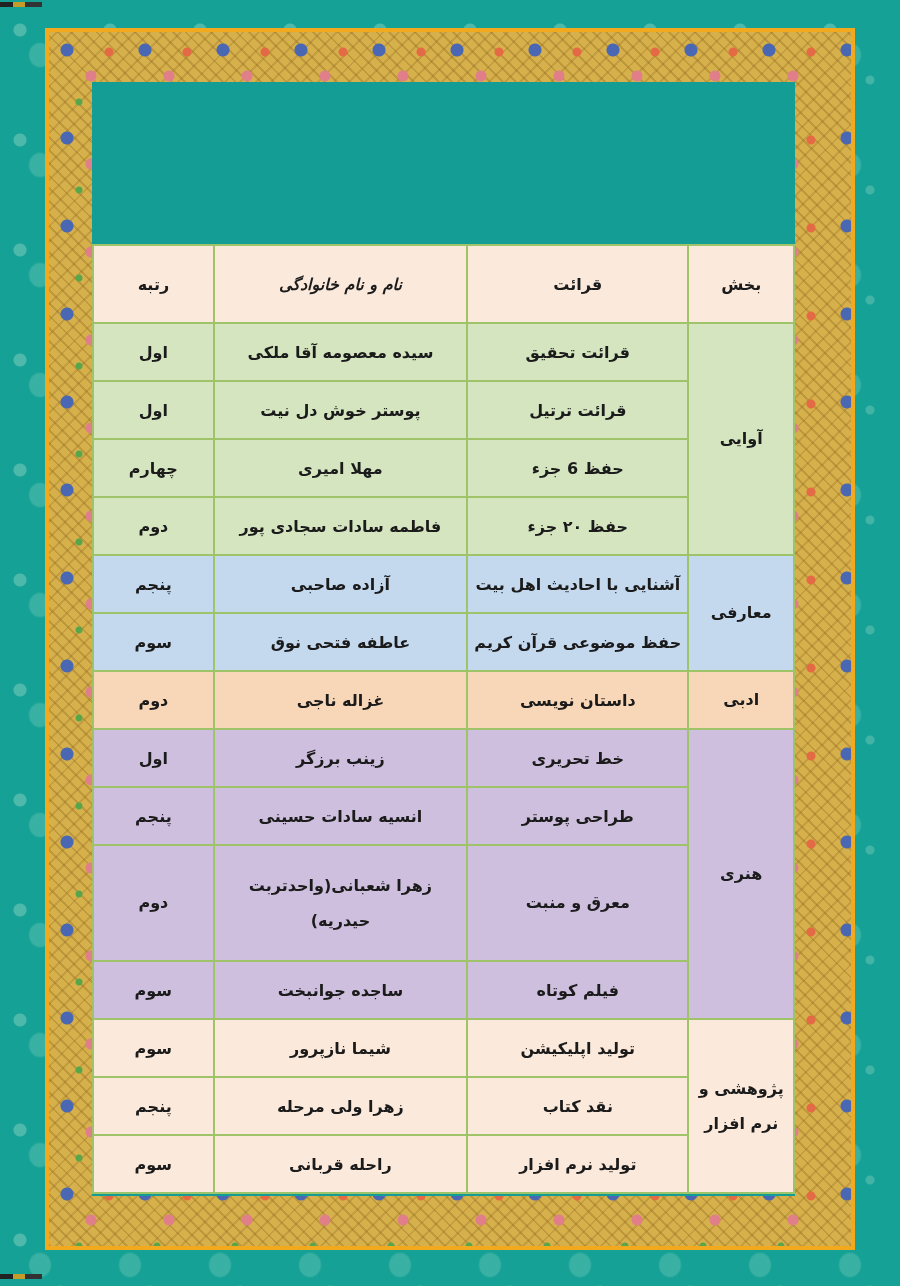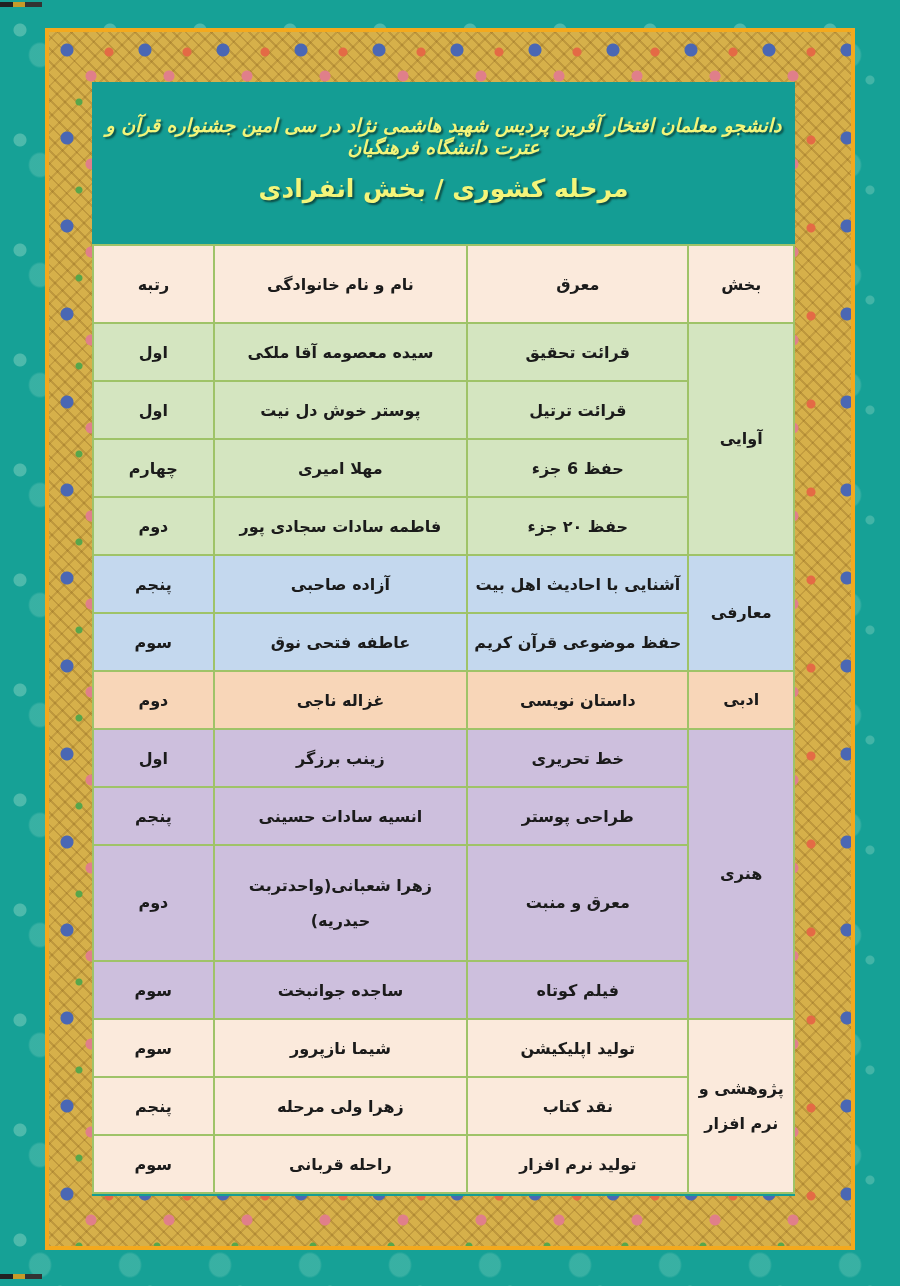"دانشجو معلمان افتخار آفرین پردیس" div.header { html: <div> <div>دانشجو معلمان افتخار آفرین پردیس شهید هاشمی نژاد در سی امین جشنواره قرآن و عترت دانشگاه فرهنگیان</div> <div>مرحله کشوری / بخش انفرادی</div> </div> -> none }
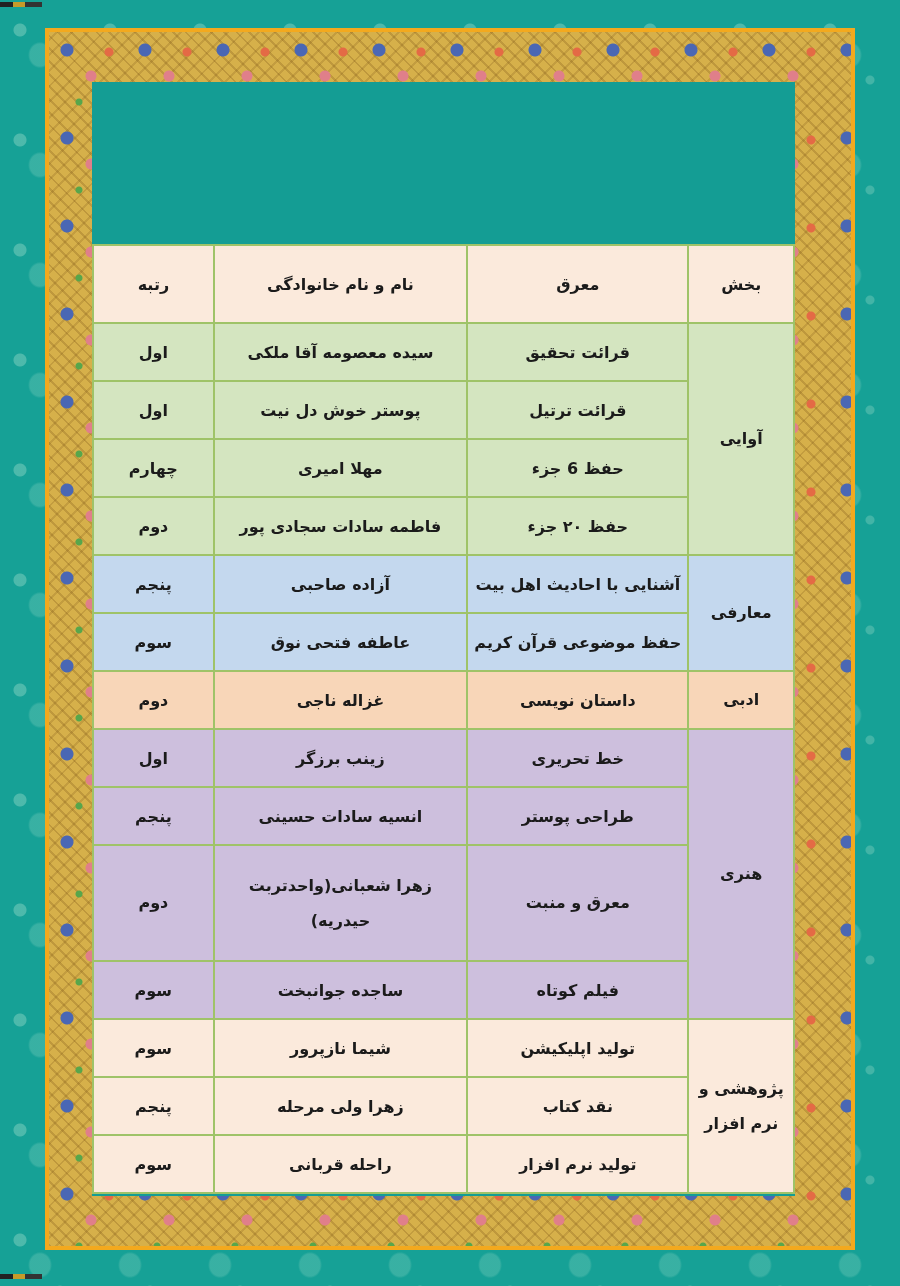"نام و نام خانوادگی" .col-name { font-style: none -> italic }
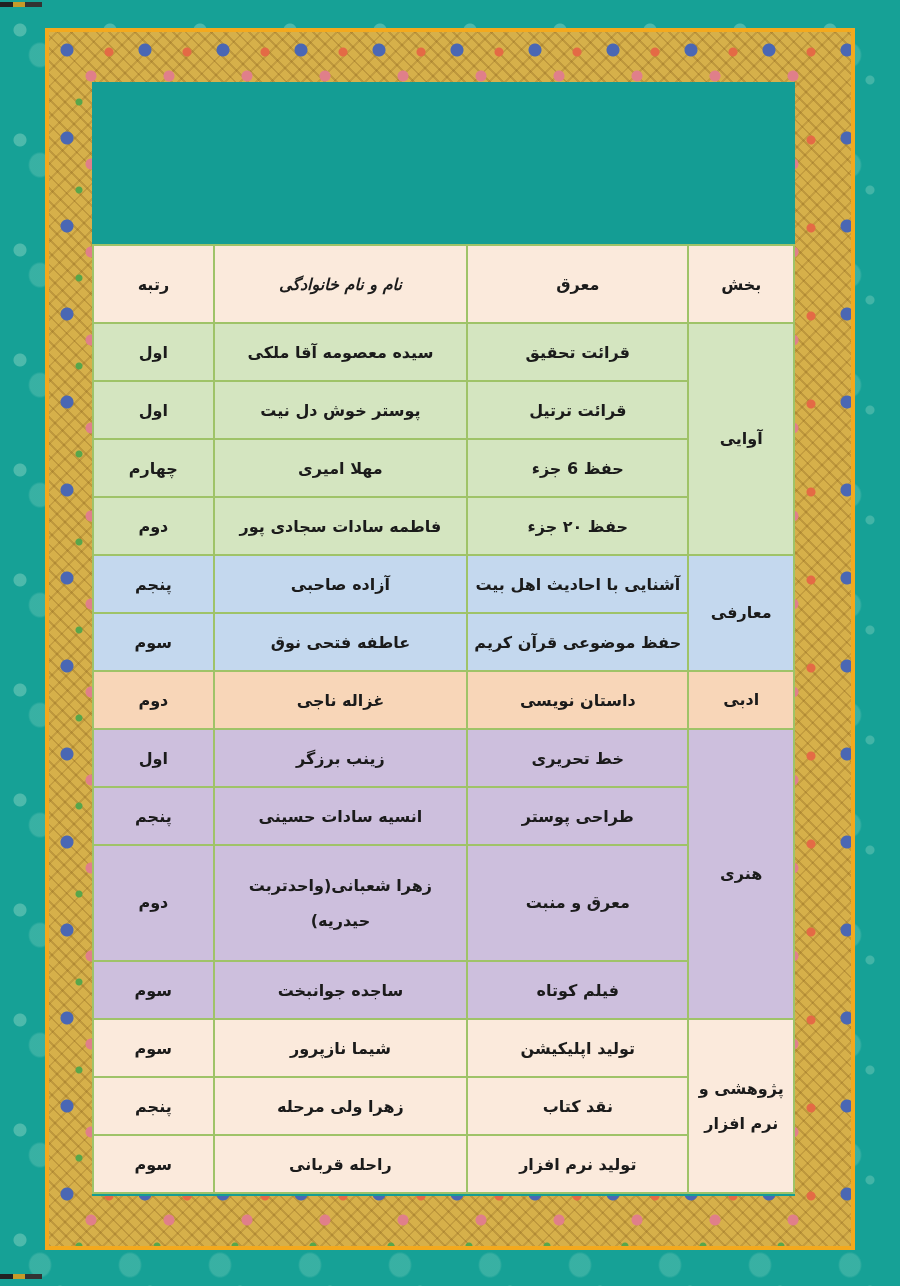"معرق" th.col-field { text: معرق -> قرائت }
